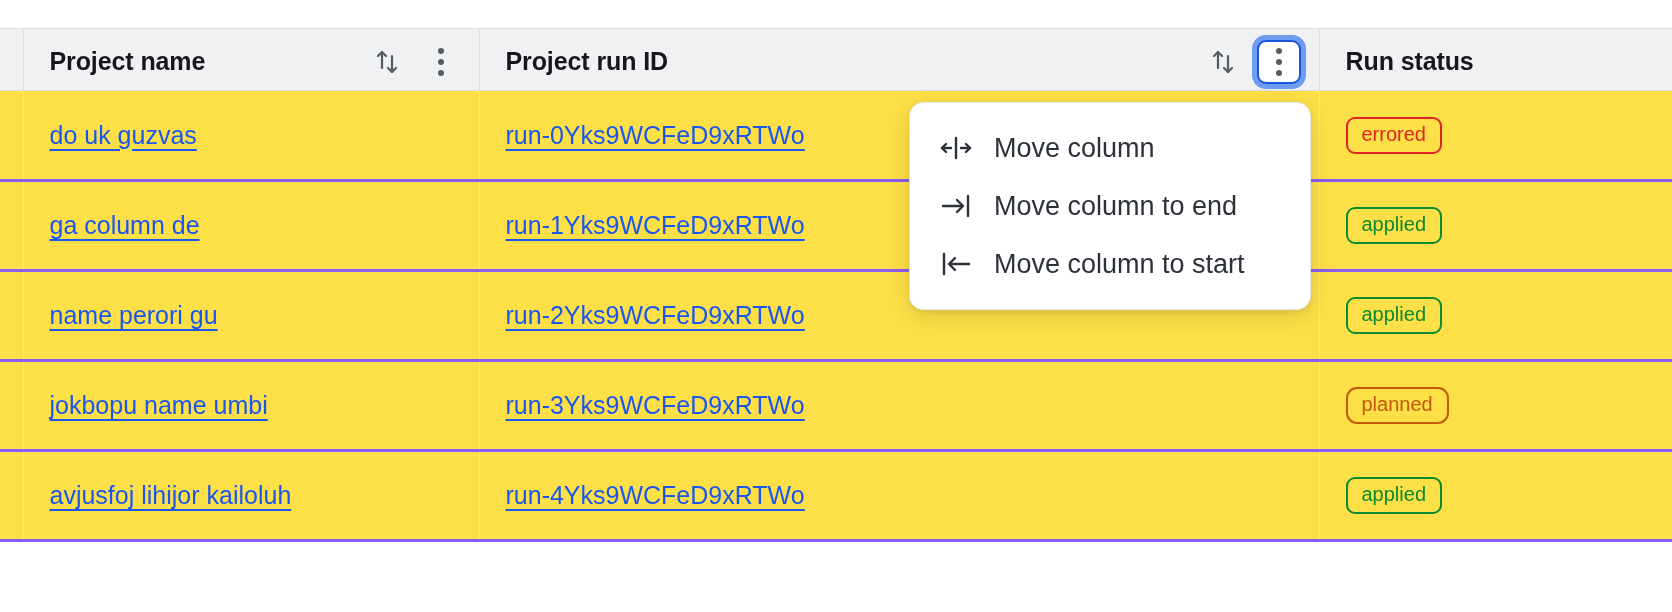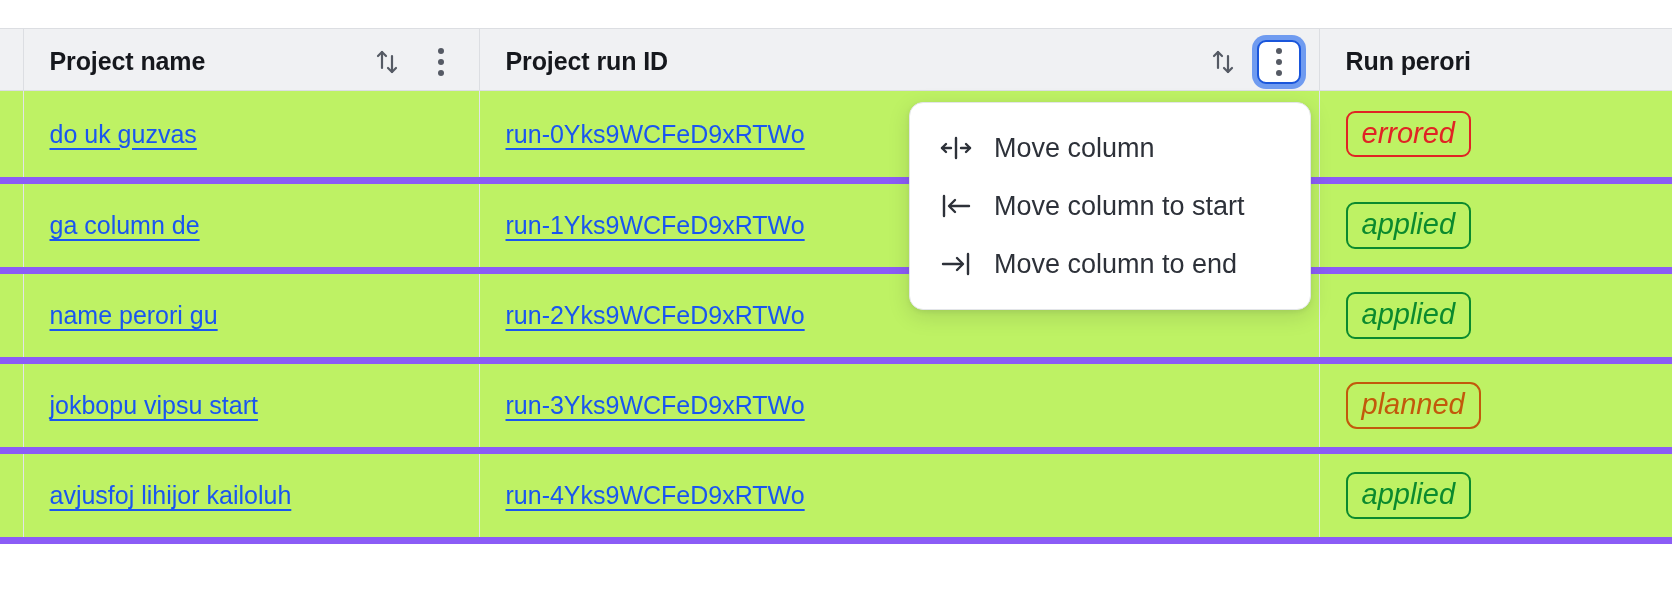"Run perori" span.th-label { text: perori -> status }
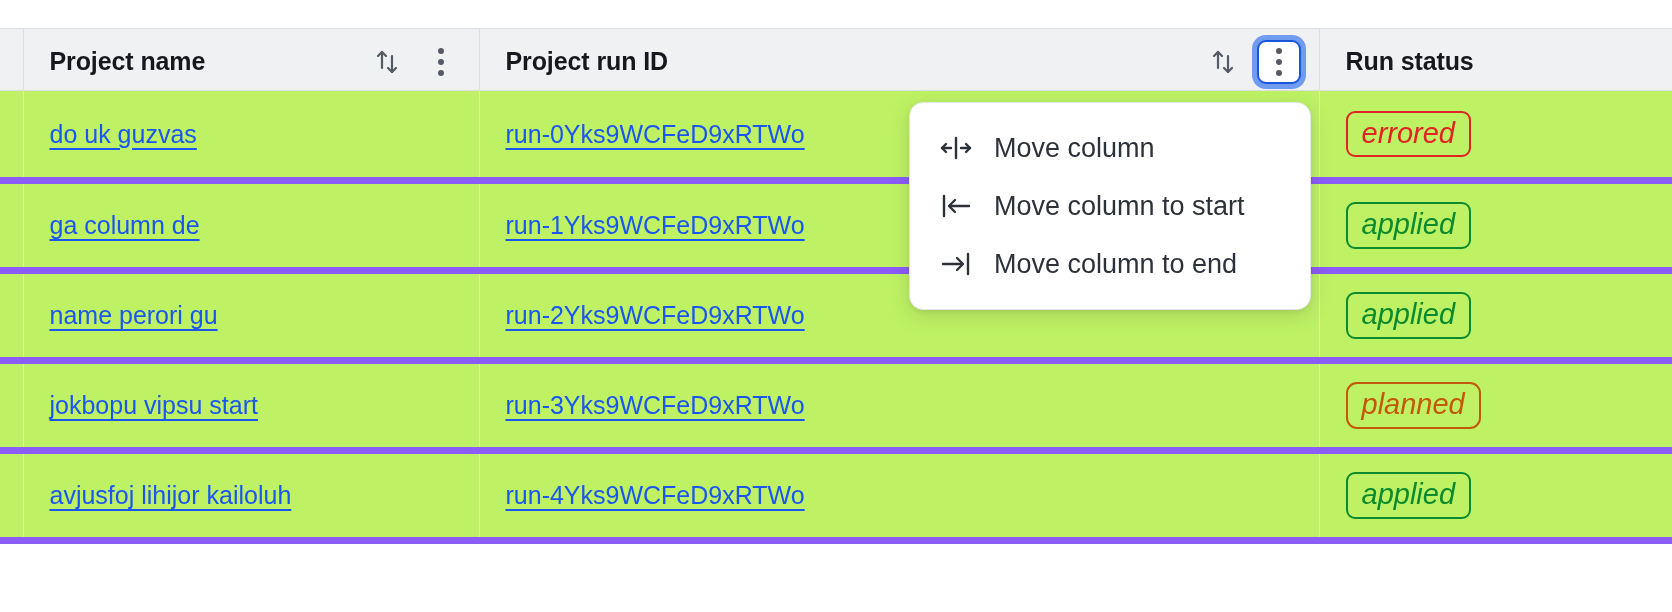"do uk guzvas" tbody td { background: #bef264 -> #fde047; border-bottom: 7px solid #8b5cf6 -> 3px solid #8b5cf6 }
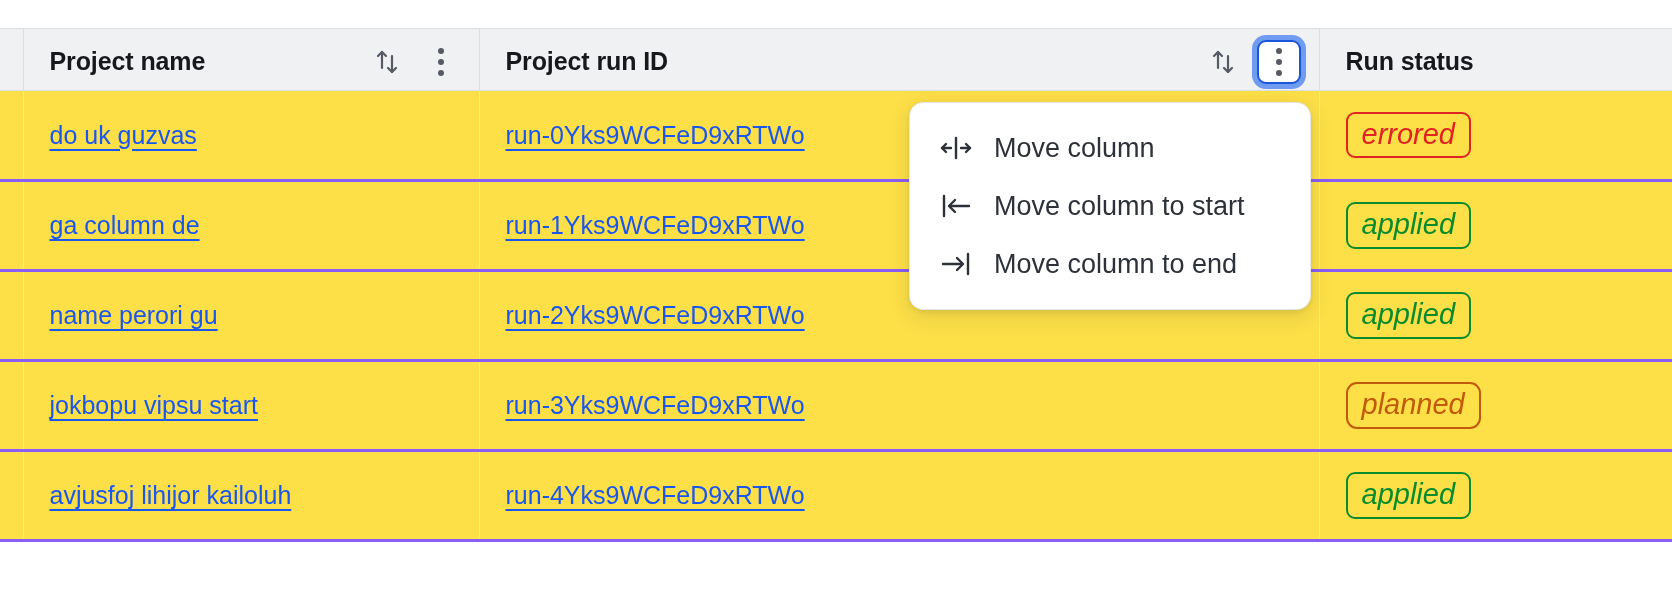"errored" .badge { font-size: 29px -> 20px; font-style: italic -> none }
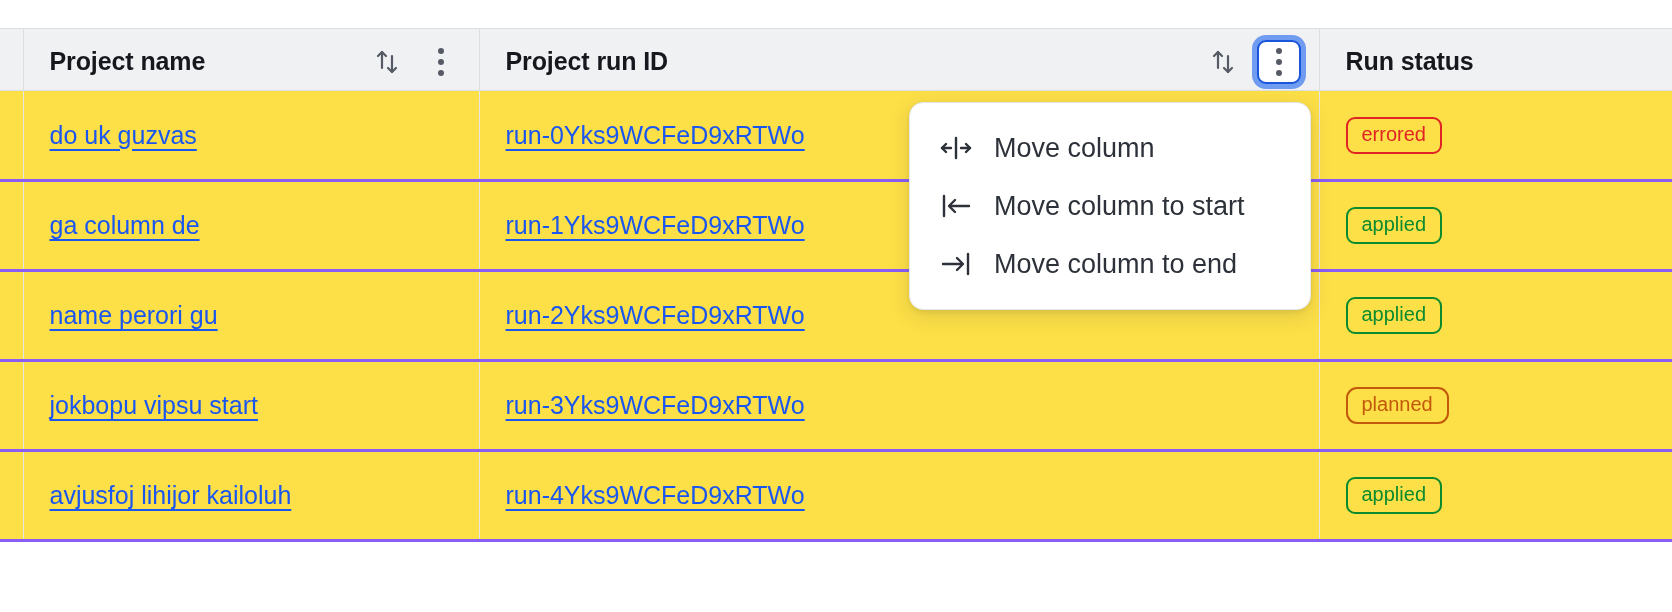"Move column to start" div.menu-item { order: before "Move column to end" -> after "Move column to end" }
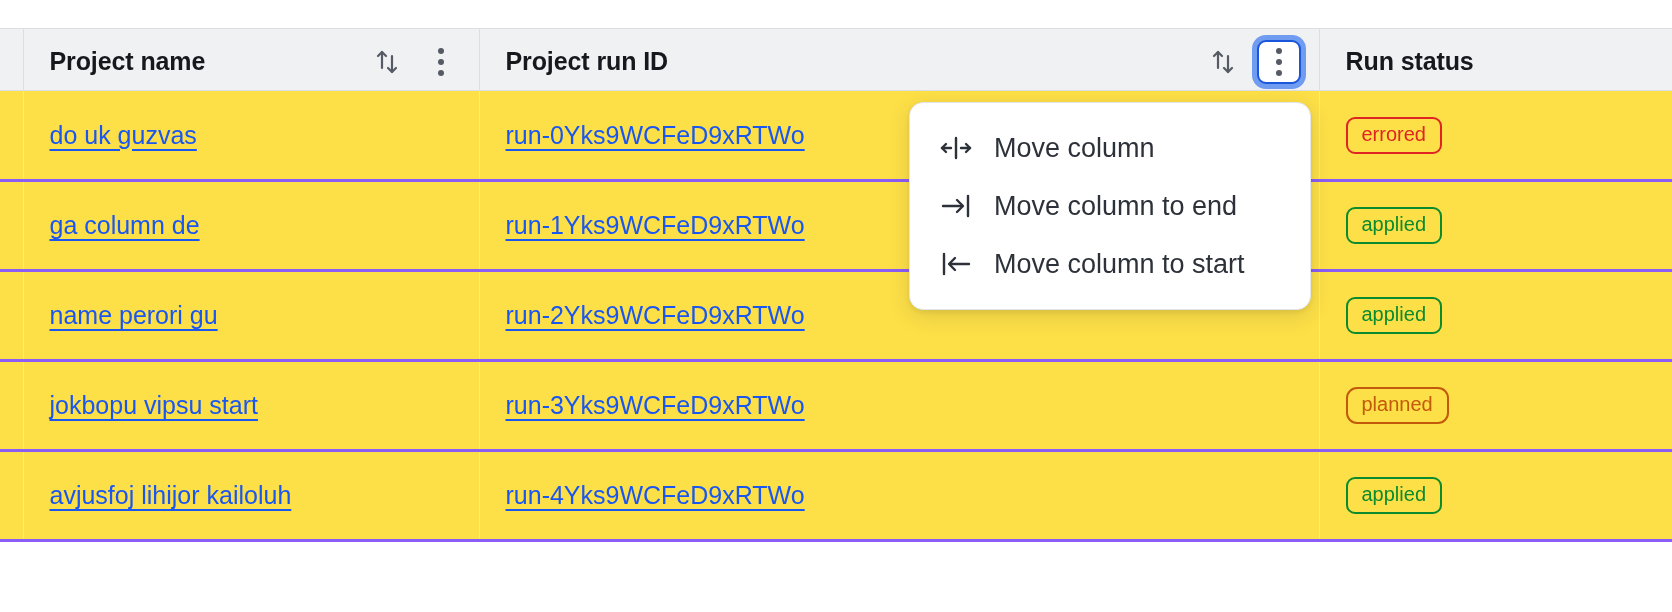"jokbopu vipsu start" a.cell-link { text: vipsu start -> name umbi }
